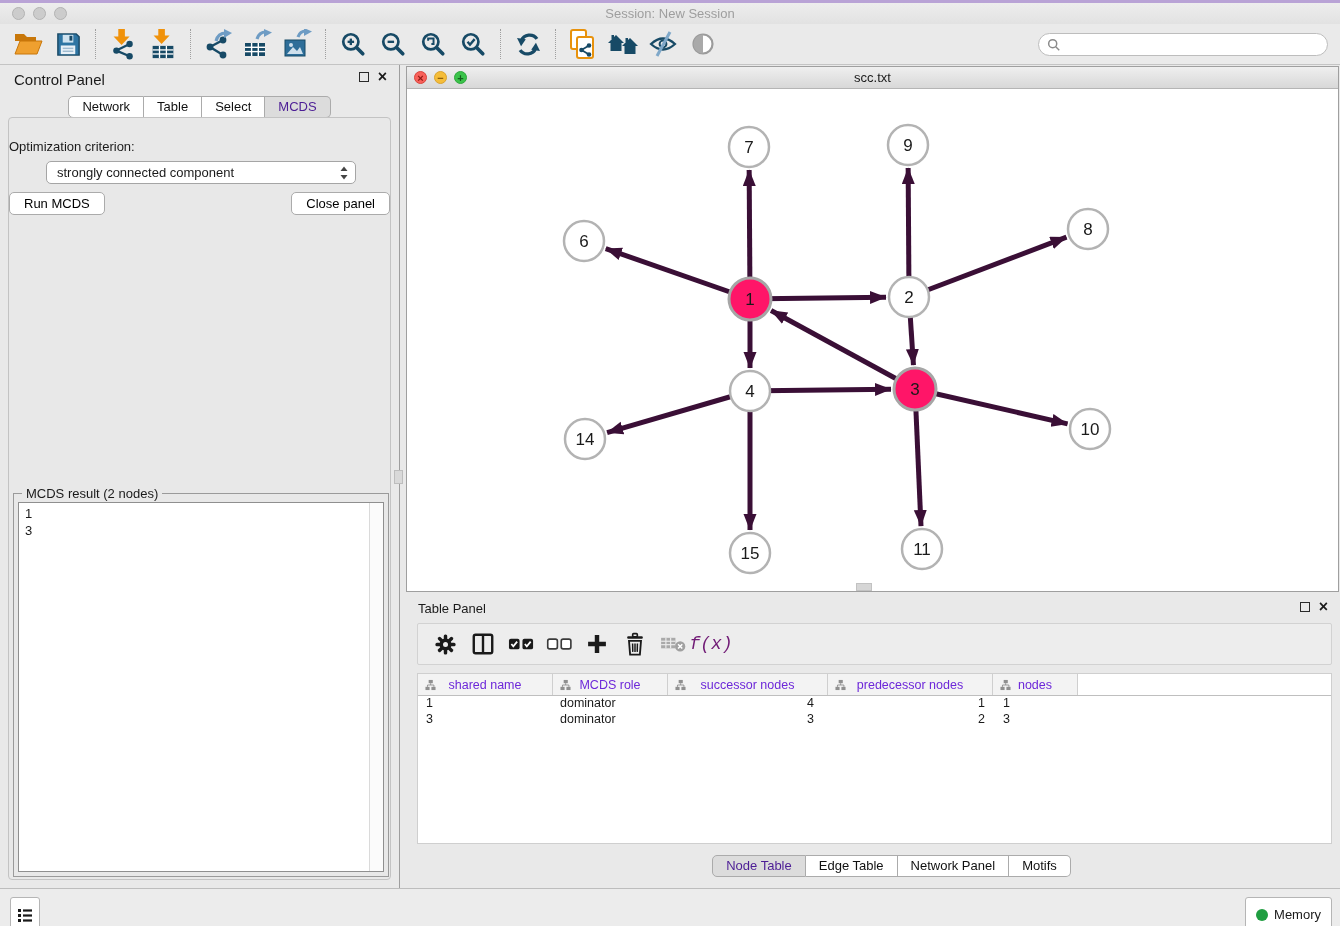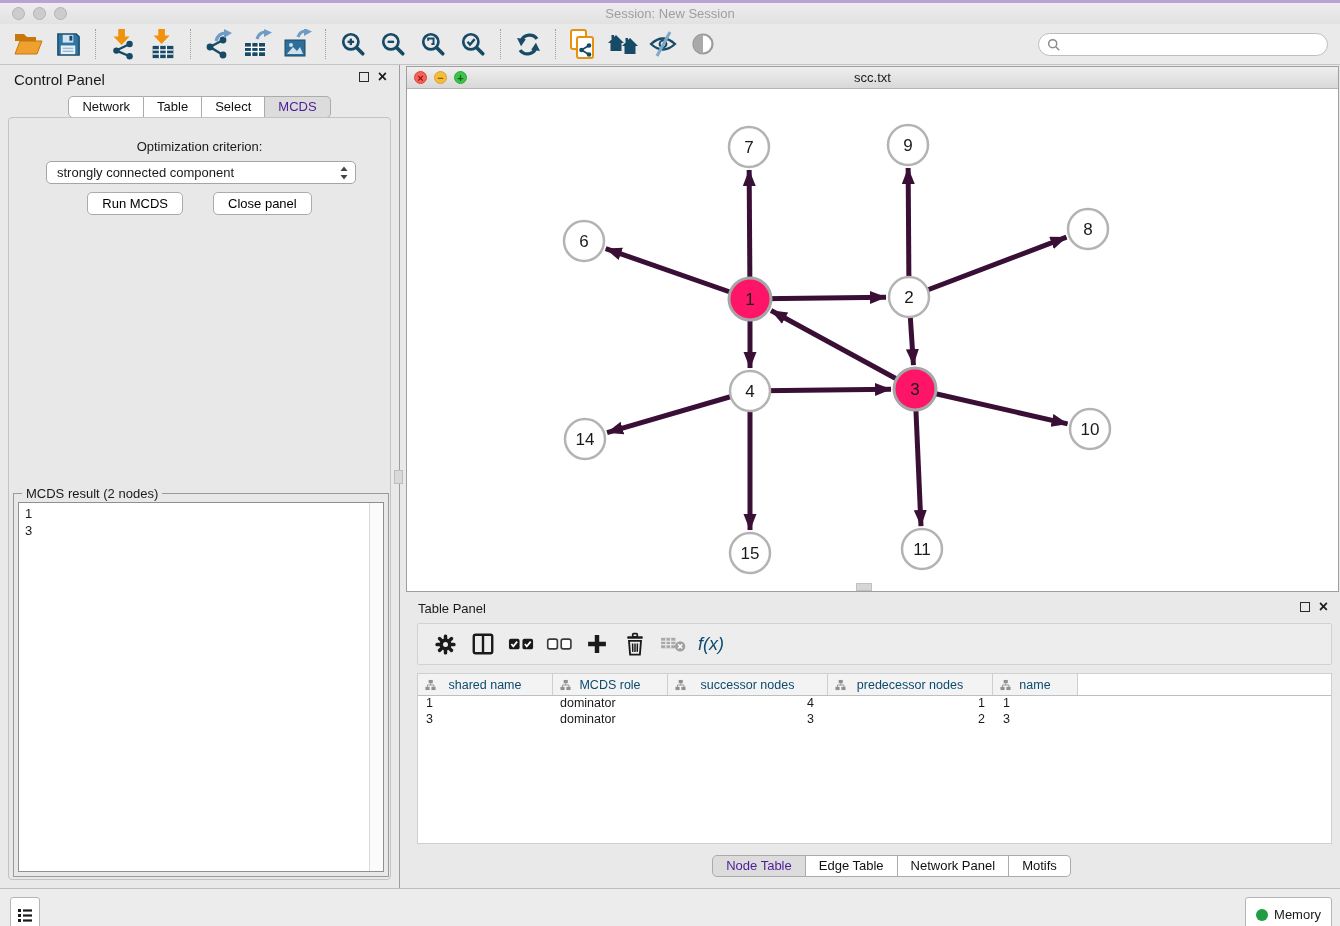"Optimization criterion:" .opt-label { text-align: center -> left }
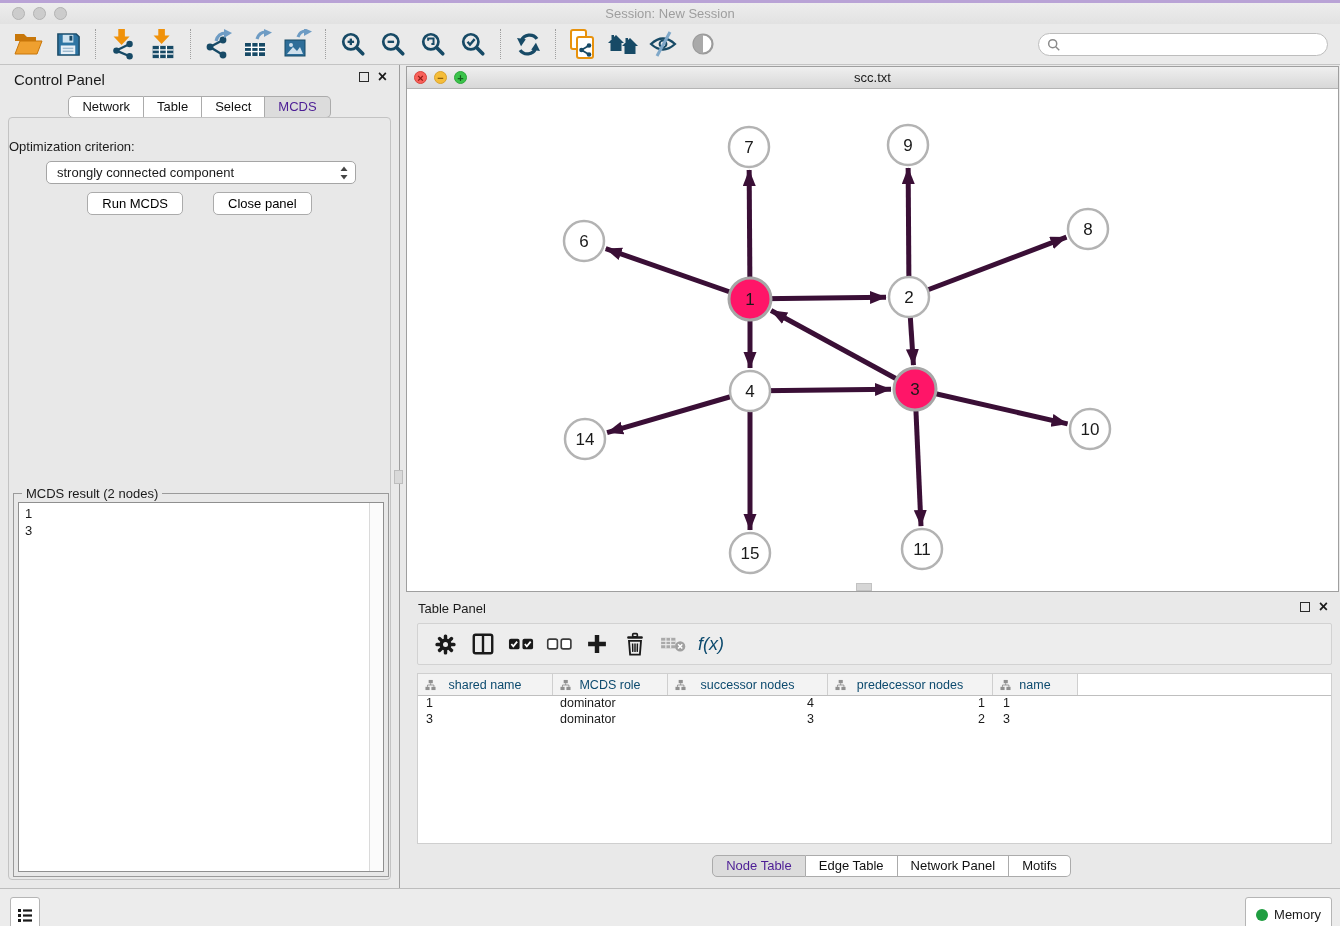"Run MCDS" .cp-buttons { justify-content: center -> space-between }
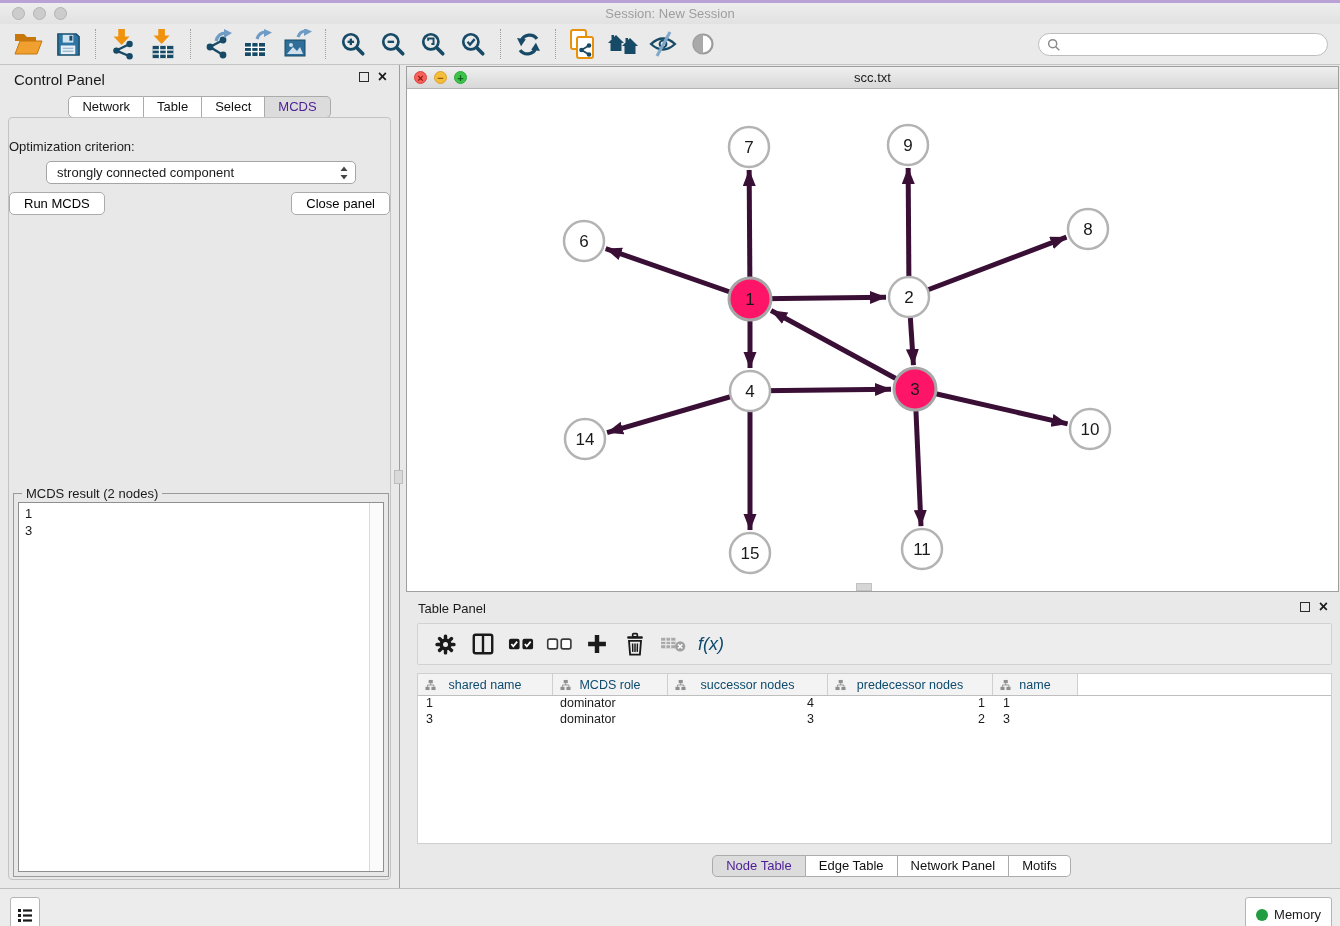"f(x)" .fx { color: #0c4a6e -> #701a75; font-family: Liberation Sans, sans-serif -> Liberation Mono, monospace }
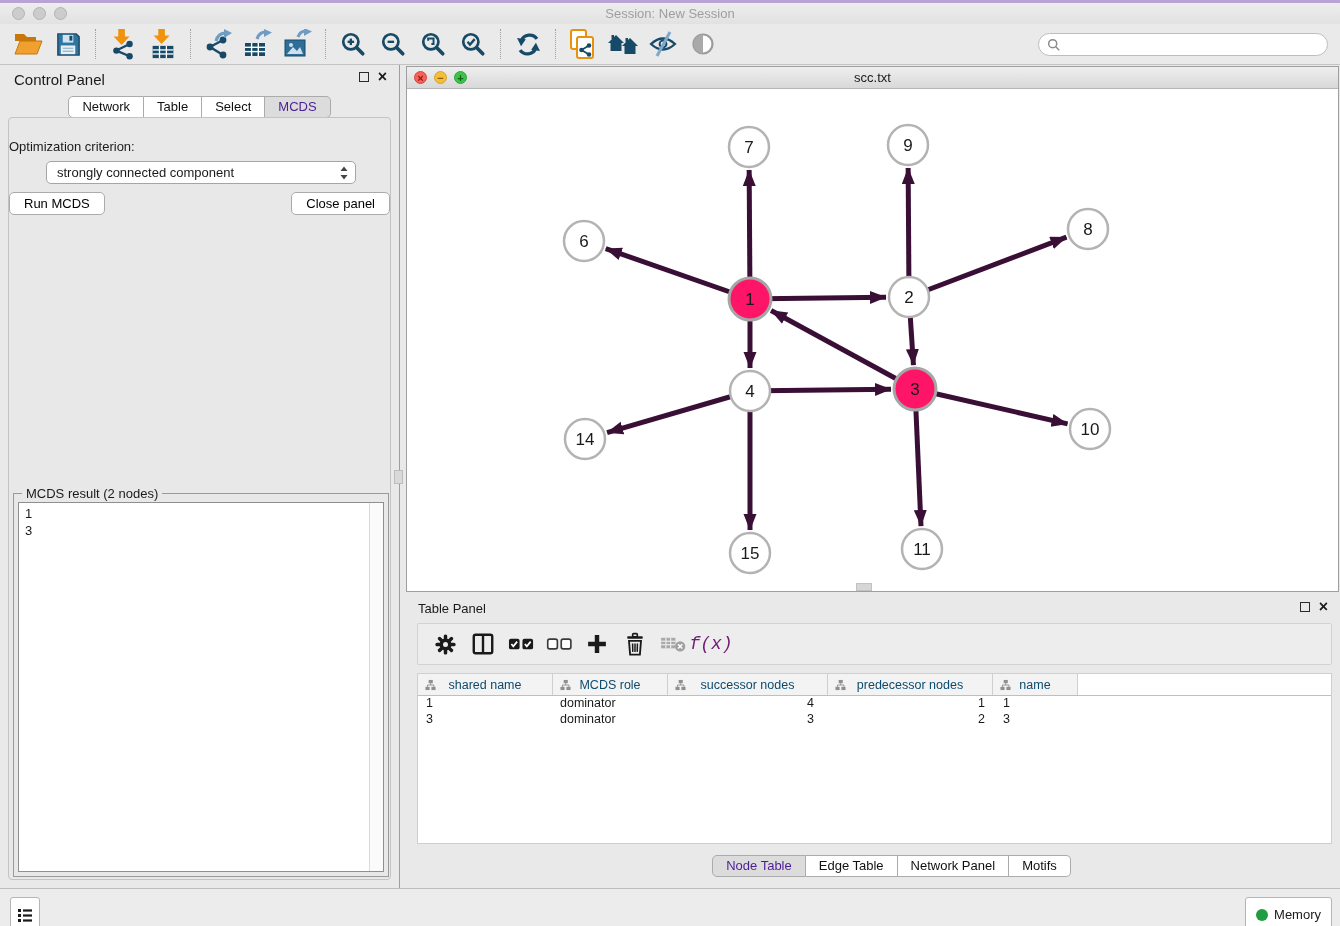"shared name" .dt-hcell { color: #0c4a6e -> #6d28d9 }
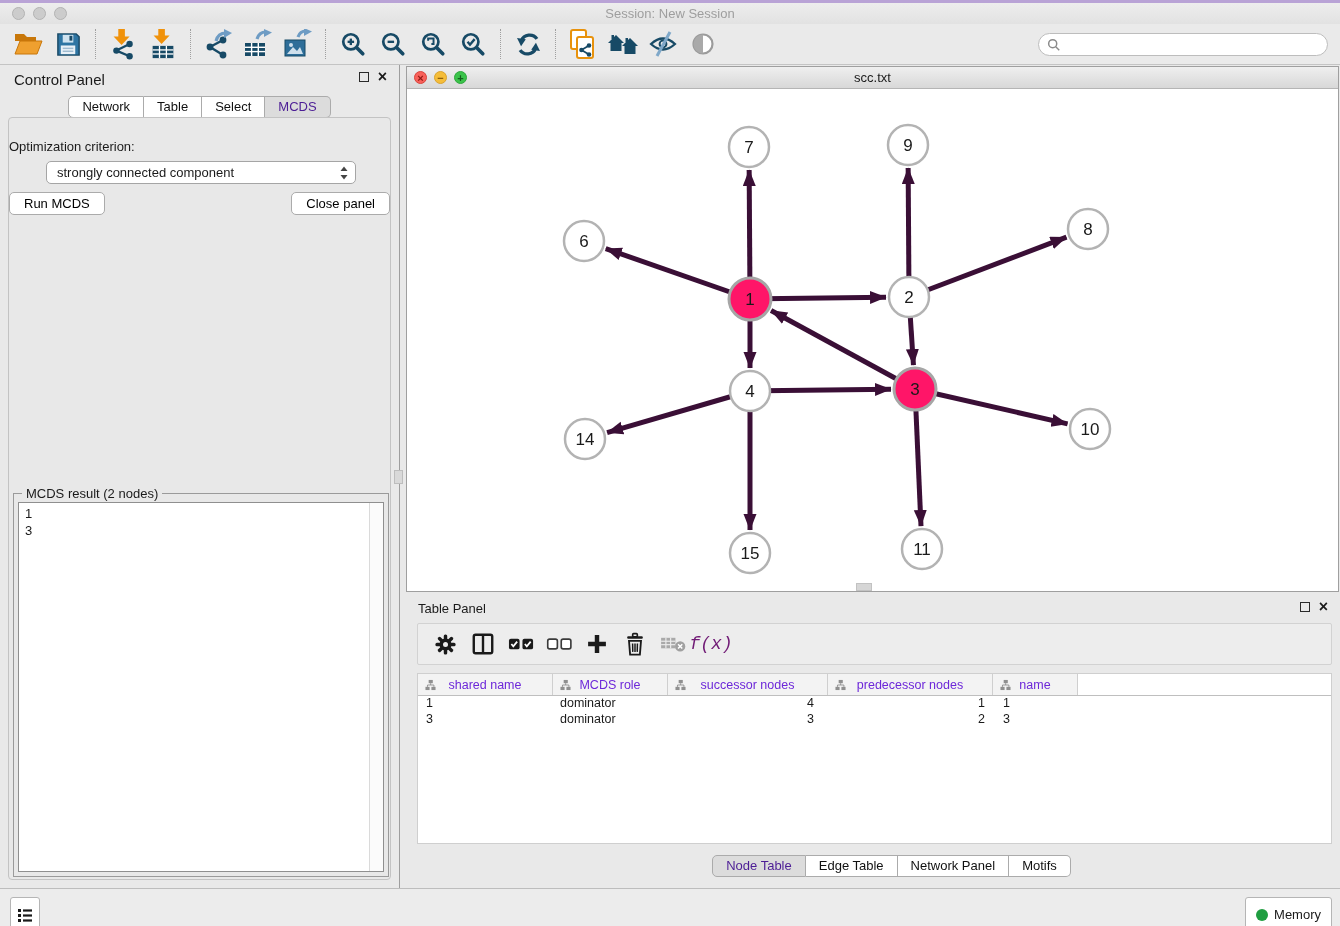"name" span { text: name -> nodes }
